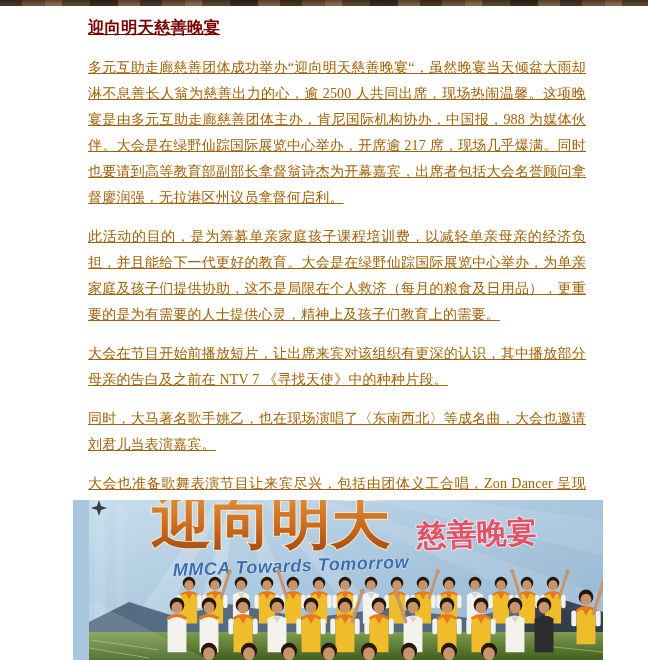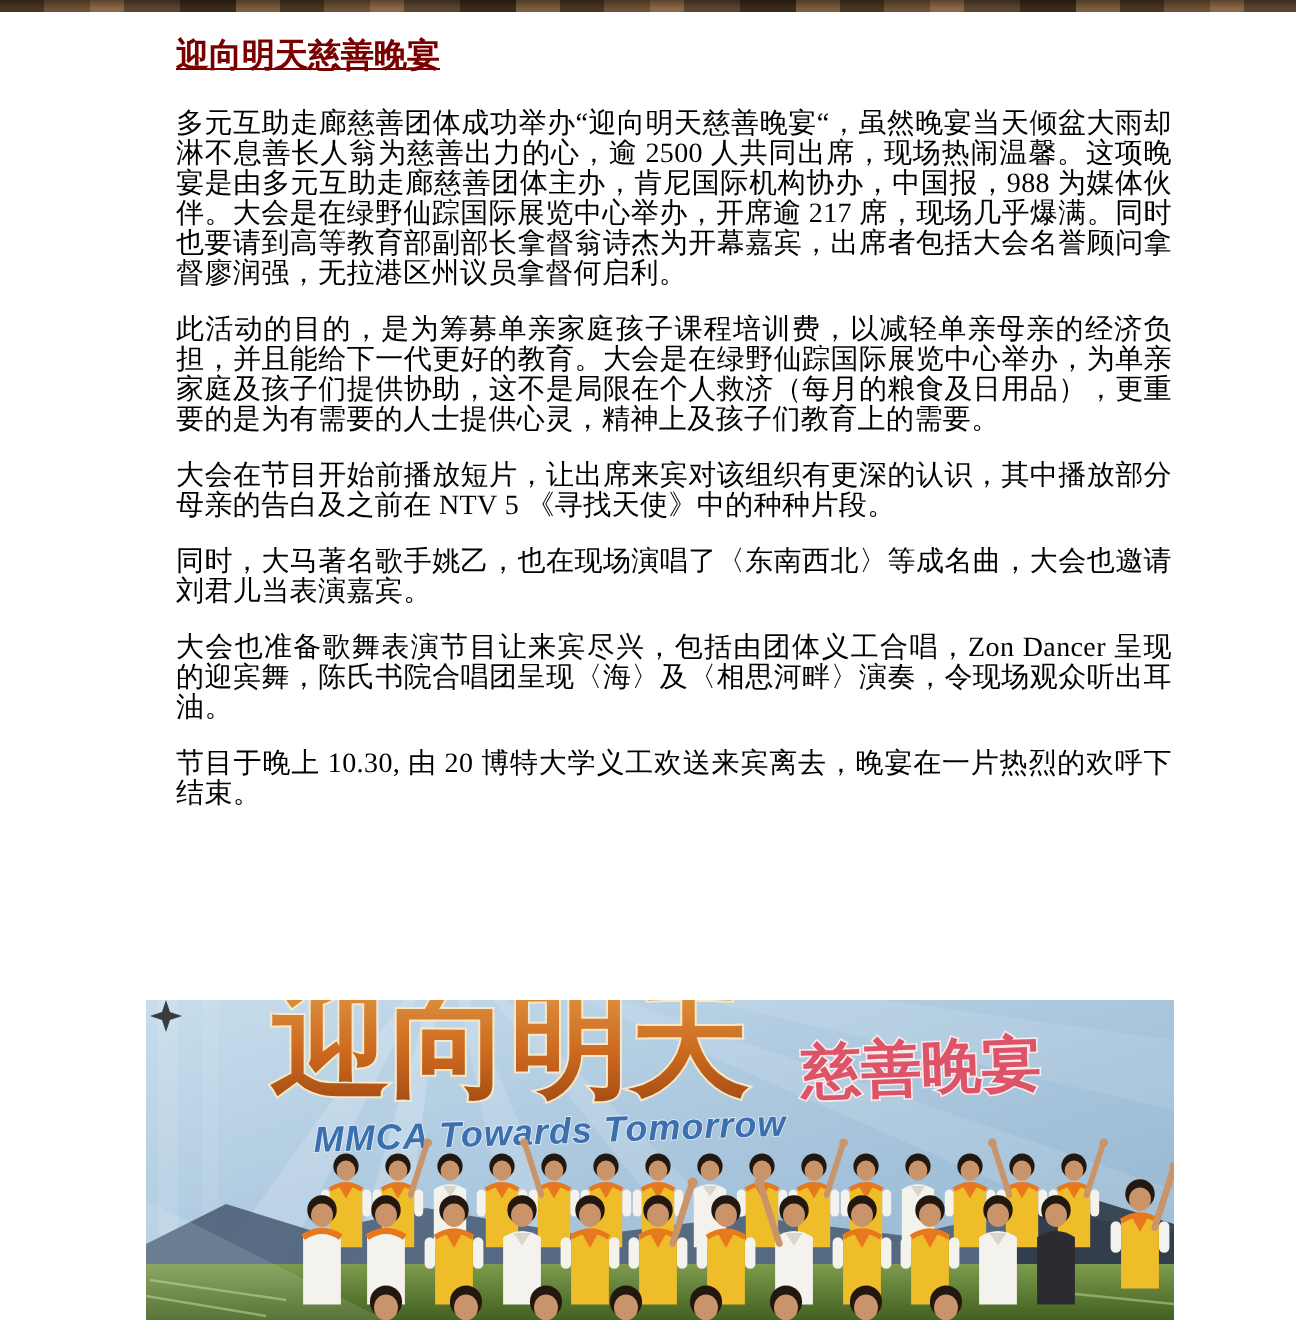"多元互助走廊慈善团体成功举办“迎向明天慈善晚宴“，虽然晚宴当天倾盆大雨却淋不息善" .content p { color: #000000 -> #a16207; line-height: 15px -> 26px; text-decoration: none -> underline }
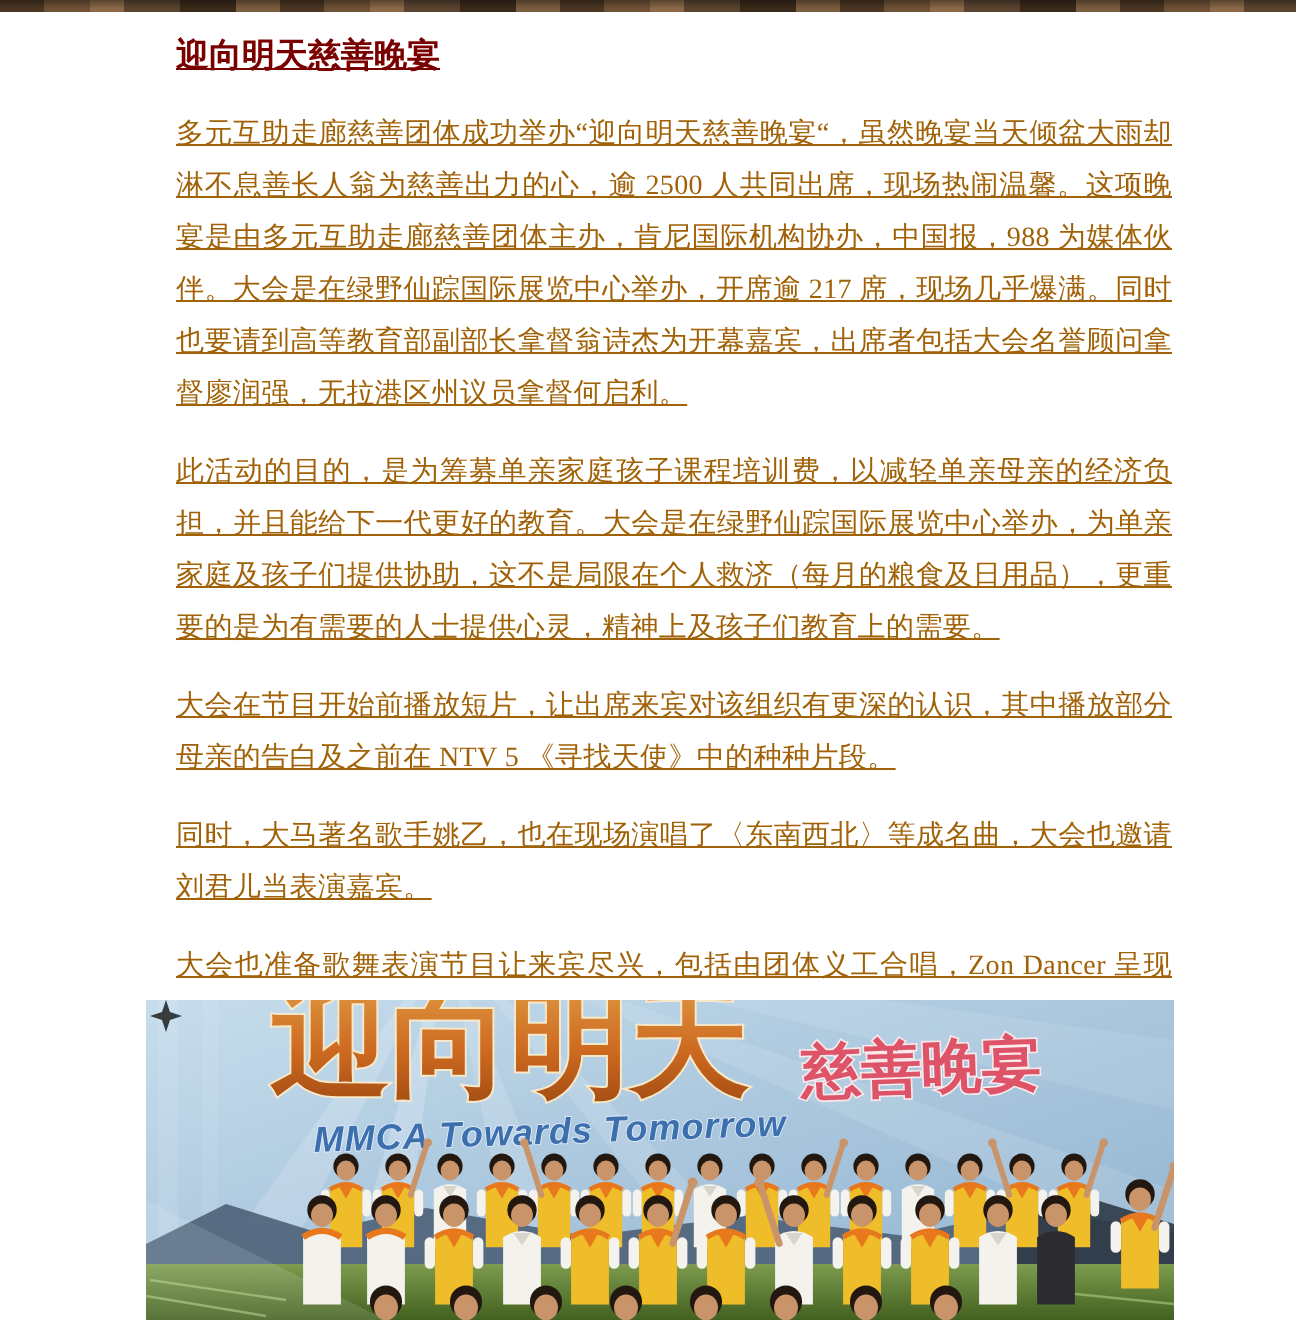"大会在节目开始前播放短片，让出席来宾对该组织有更深的认识，其中播放部分母亲的告白" p { text: 5 -> 7 }
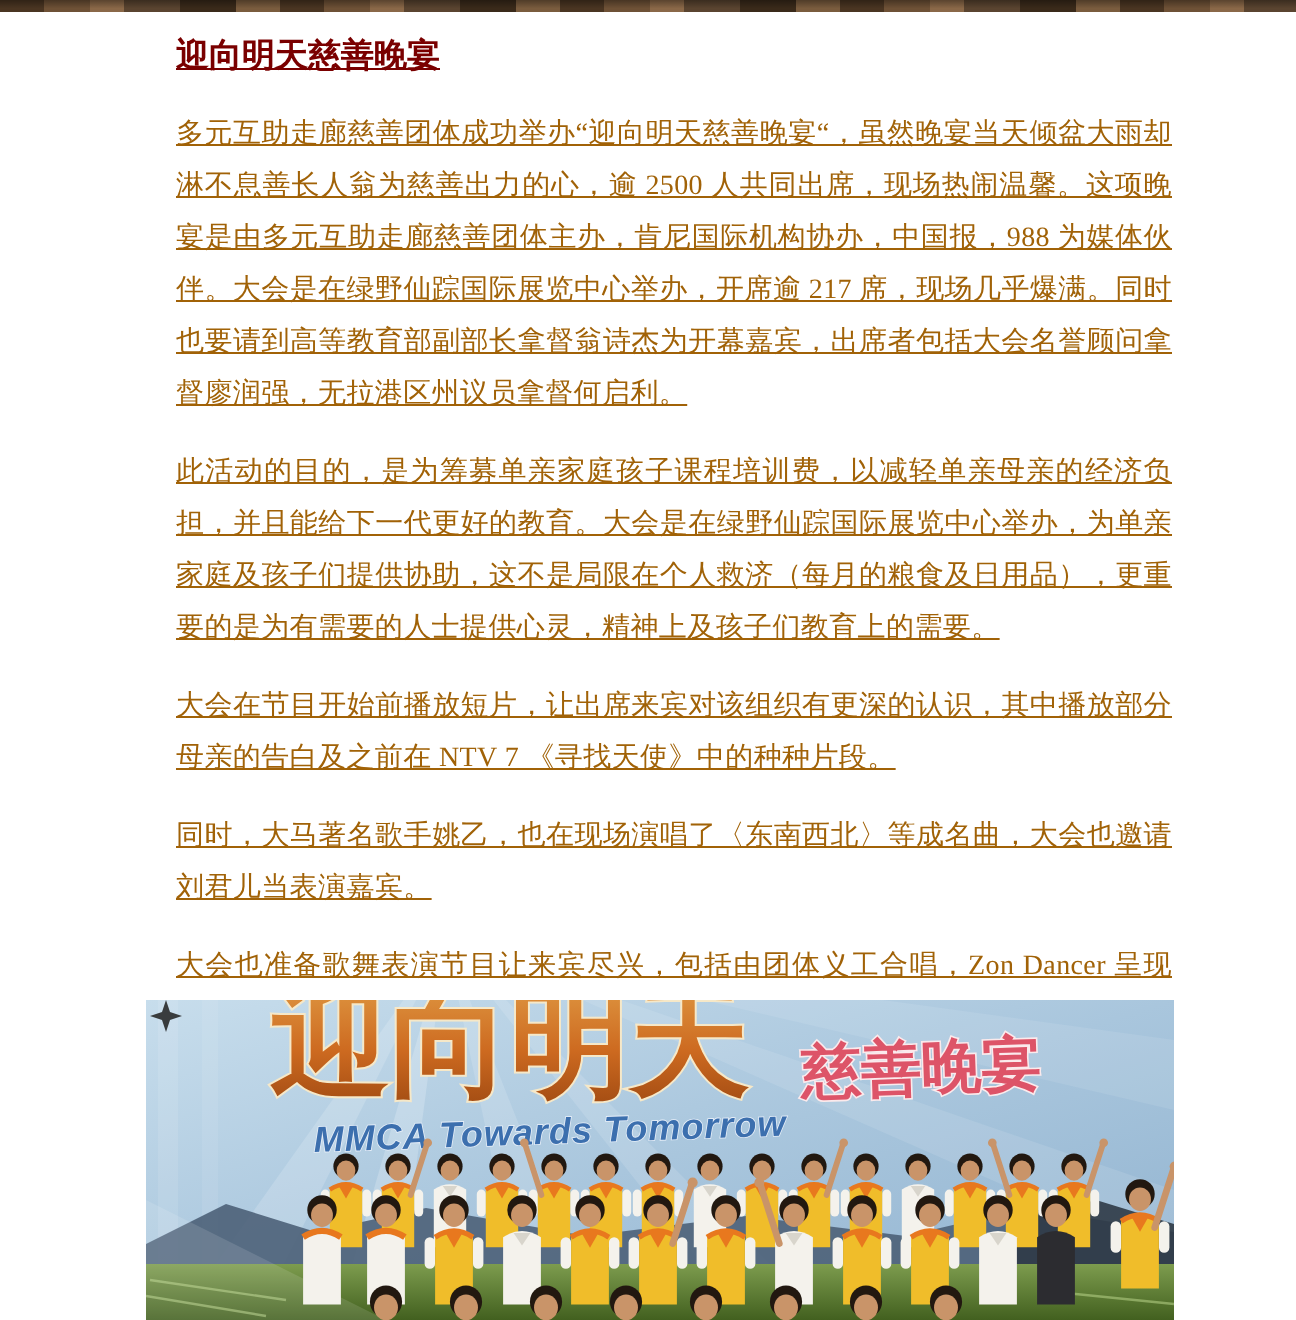"迎向明天" .photo-wrap { padding-left: none -> 16px }
